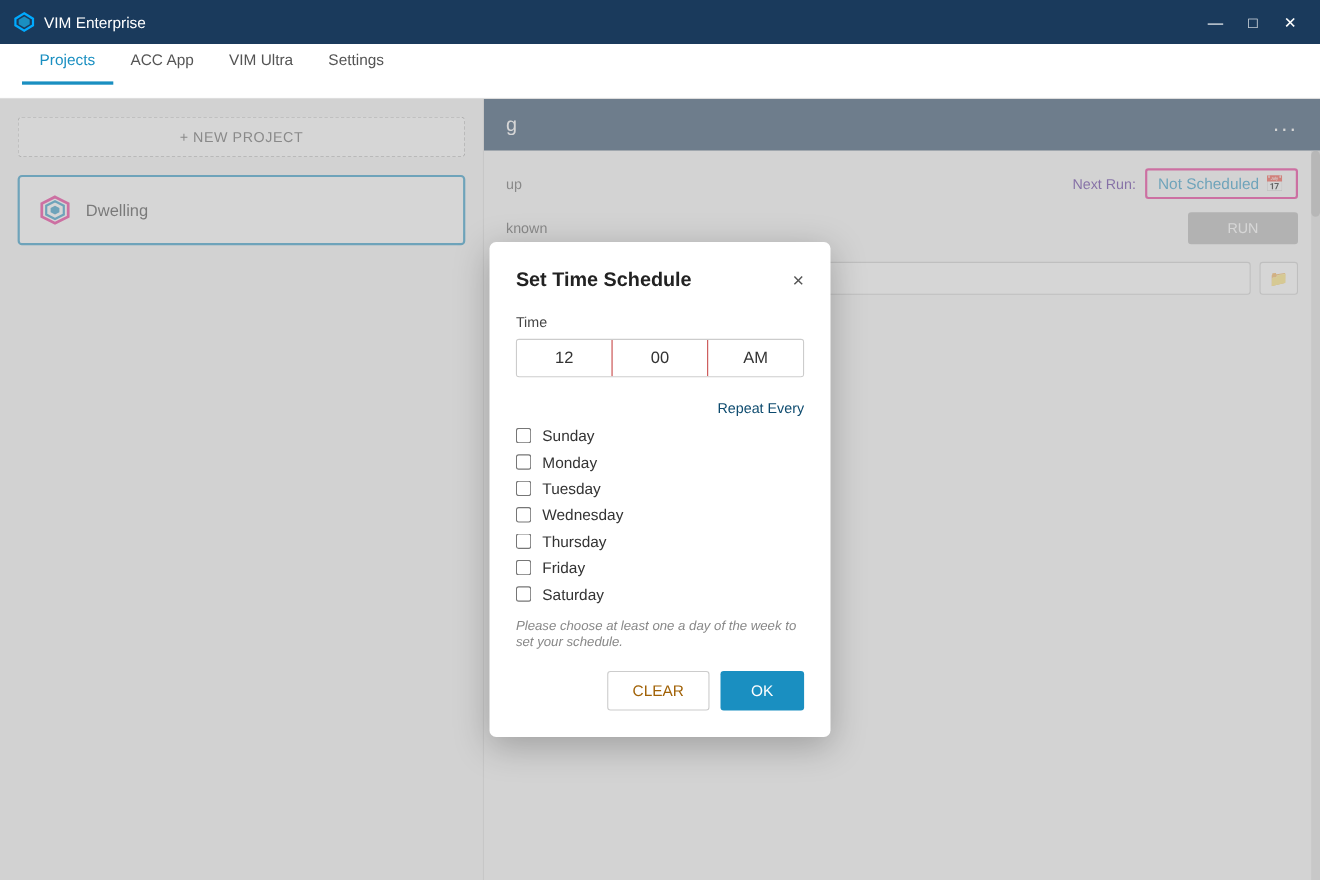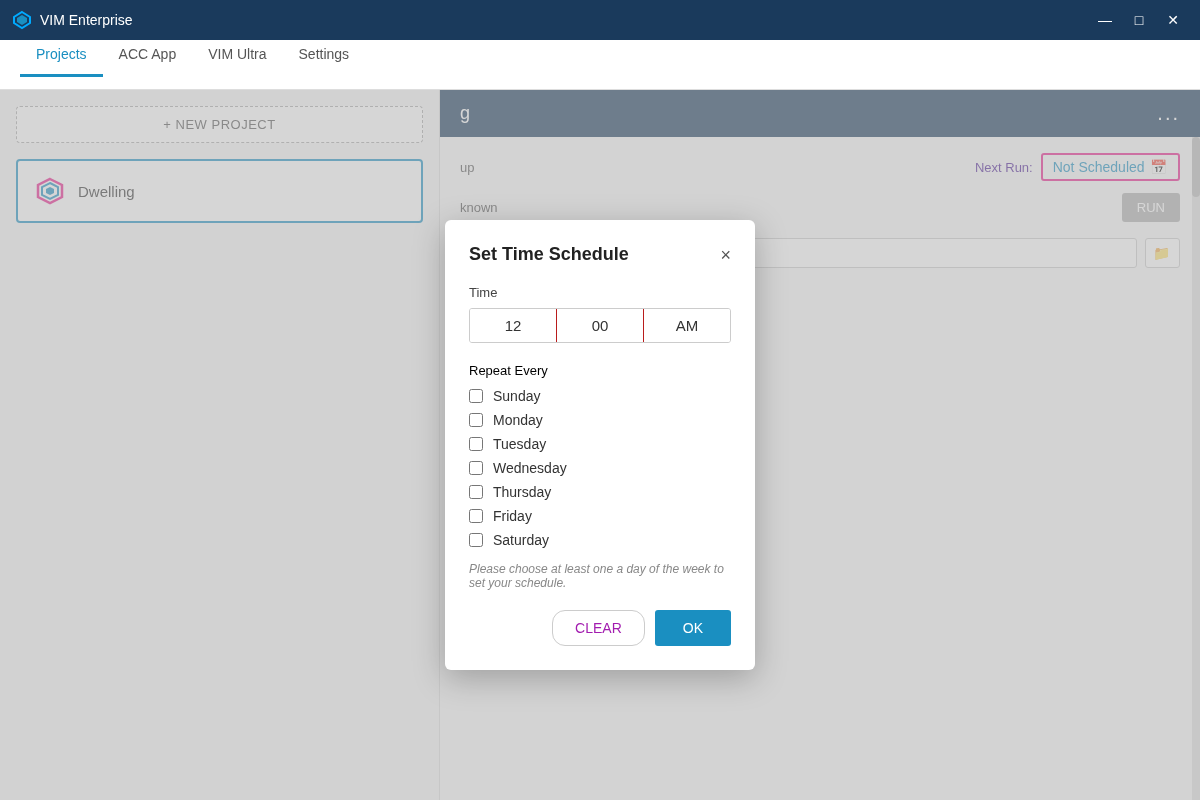"RUN" .run-btn { padding: 7px 15px -> 7px 36px }
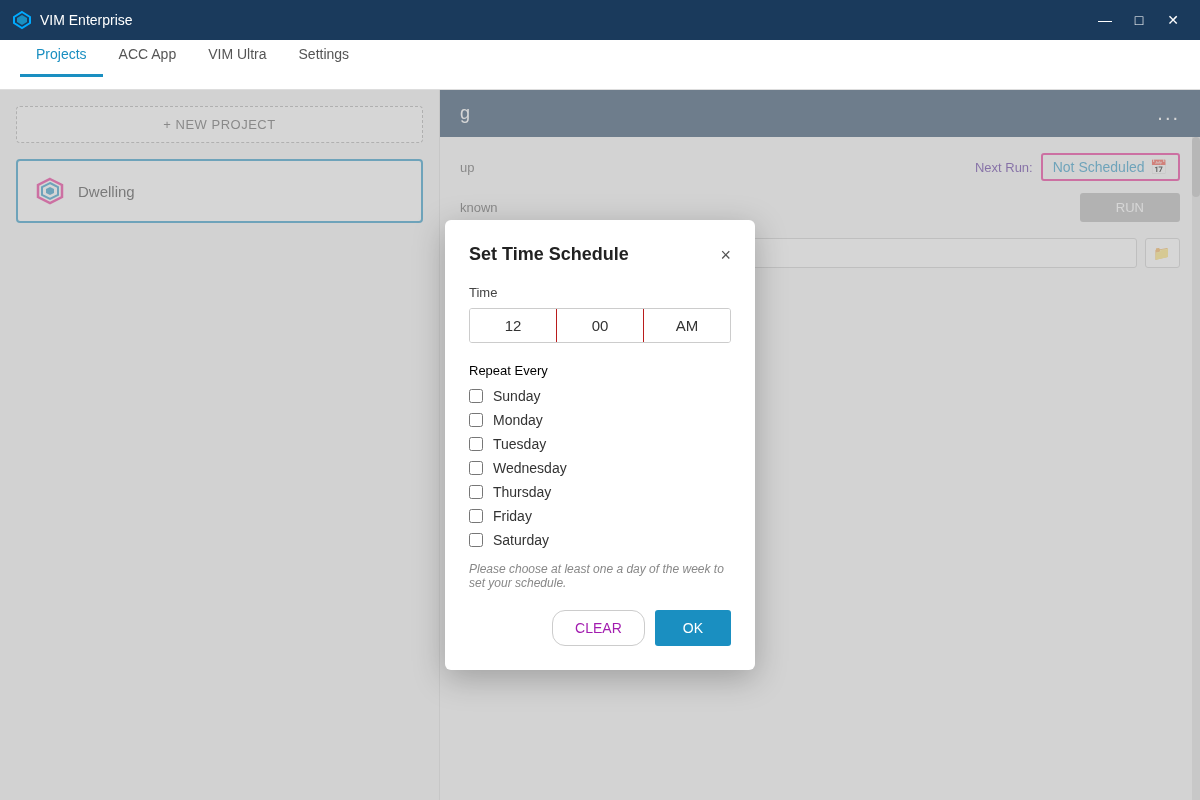"Repeat Every" .repeat-label { color: #000000 -> #0c4a6e; text-align: none -> right }
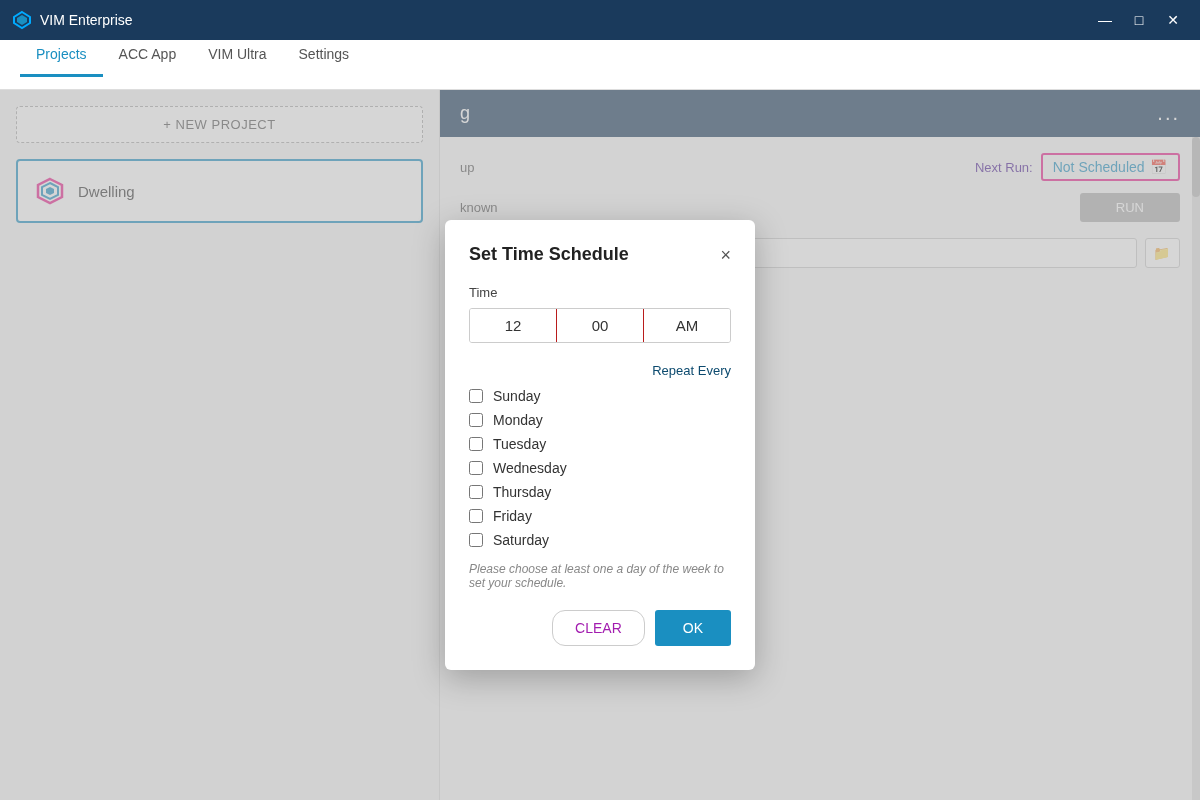"CLEAR" .btn-clear { border-radius: 13px -> 3px; color: #a21caf -> #a16207 }
